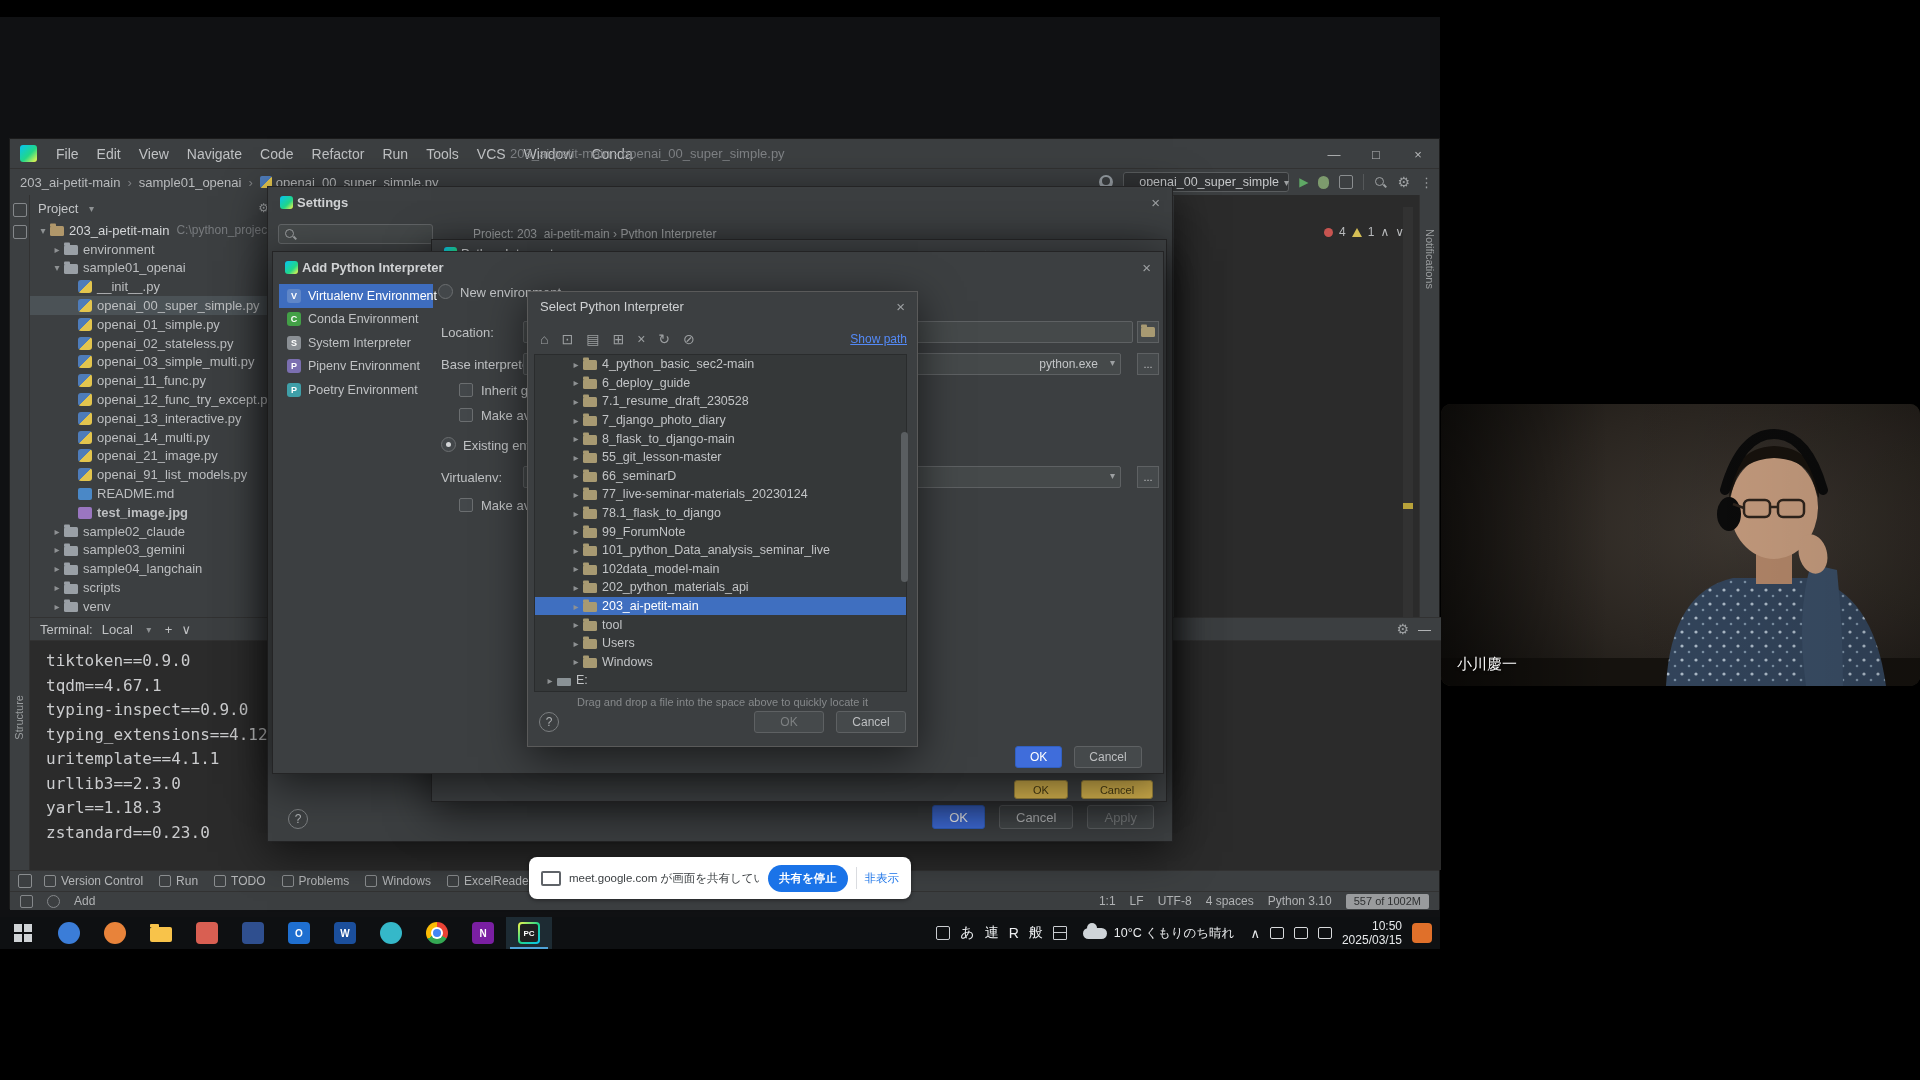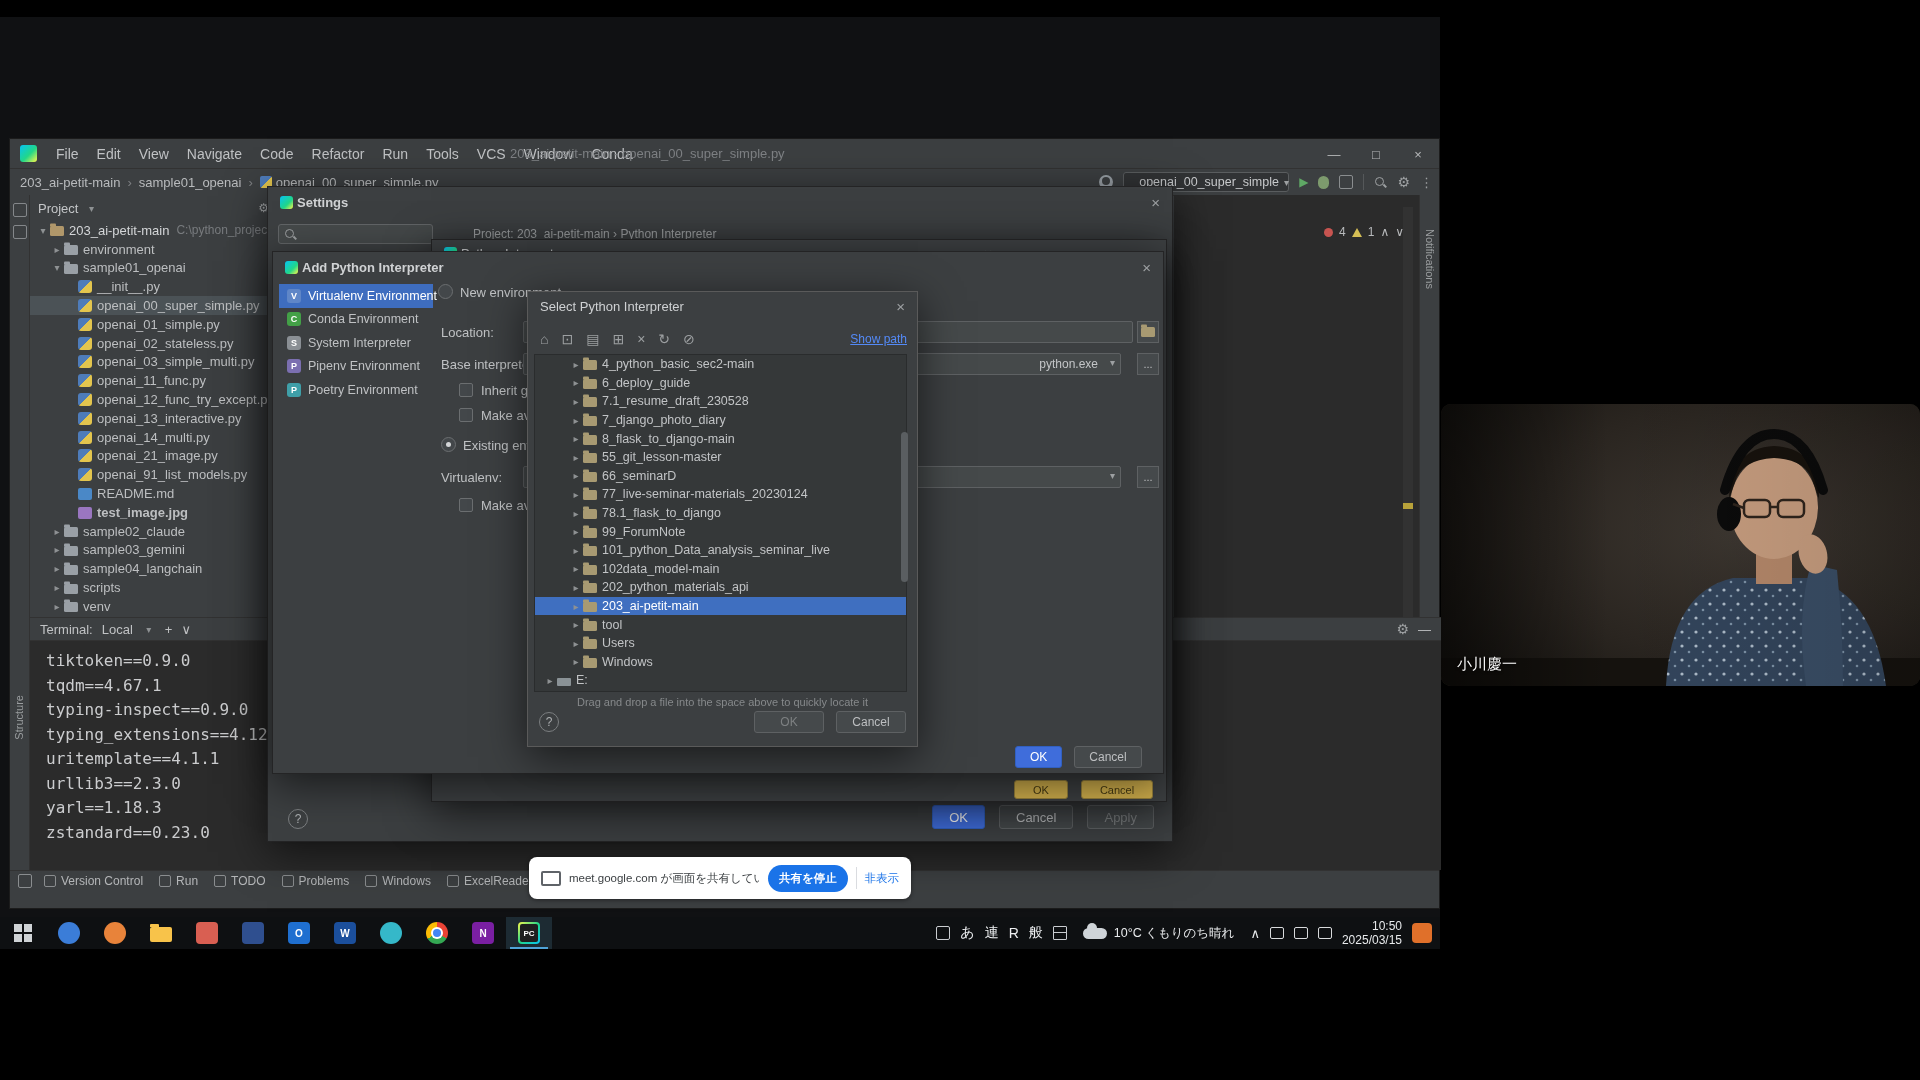"Add" div.statusbar { html: none -> <div> <span></span> <span></span> <span>Add</span> <span></span> <span> <span>1:1</span> <span>LF</span> <span>UTF-8</span> <span>4 spaces</span> <span>Python 3.10</span> </span> <span>557 of 1002M</span> </div> }
